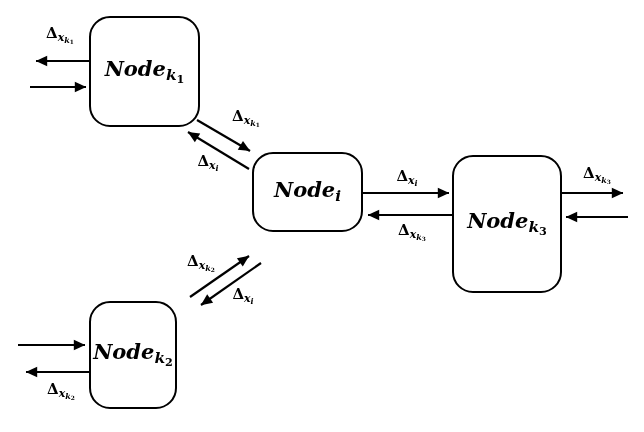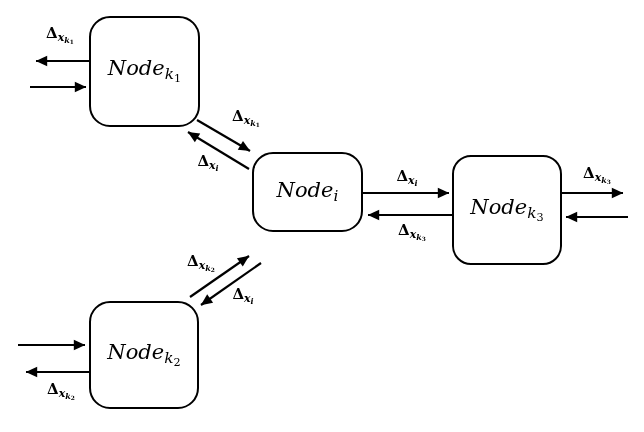"Nodek1" .nlabel { font-weight: normal -> bold }
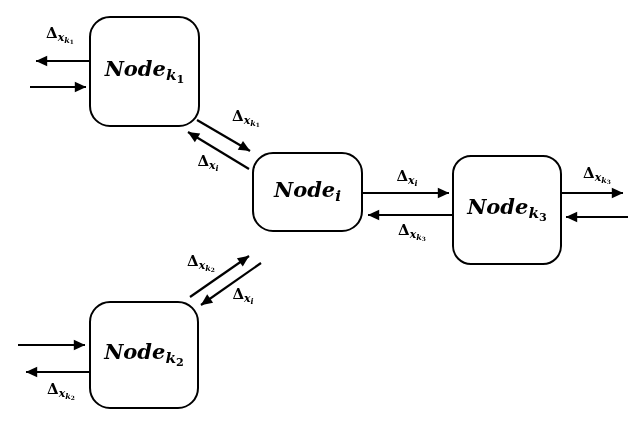"Nodek3" div.node { border-radius: 19px -> none; height: 110px -> 138px }
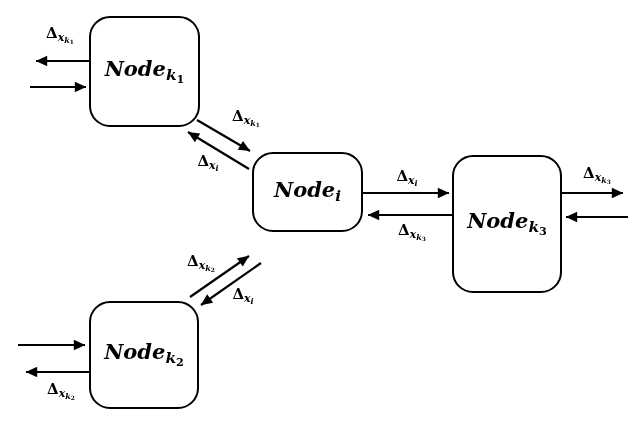"Nodek2" div.node { width: 110px -> 88px }
